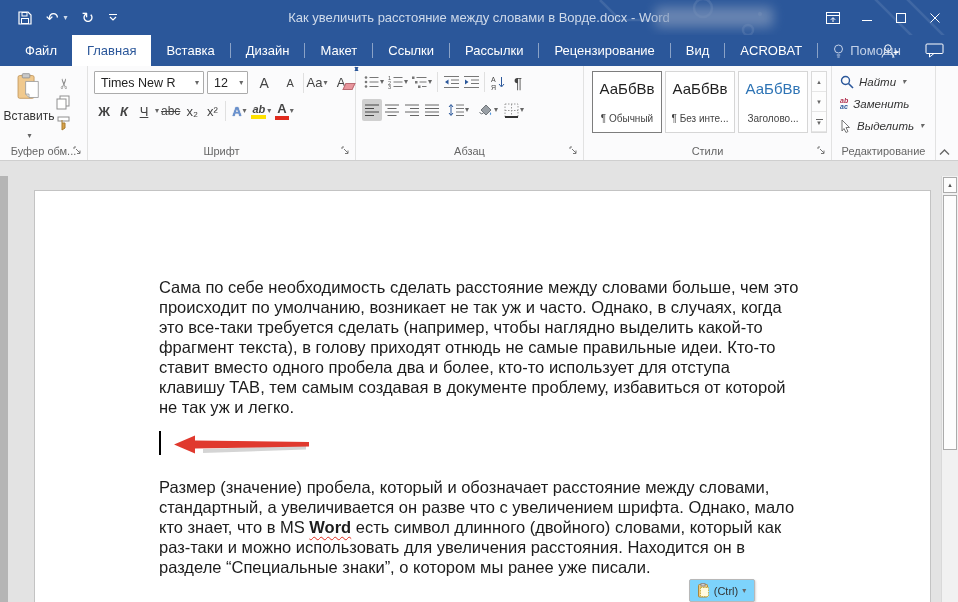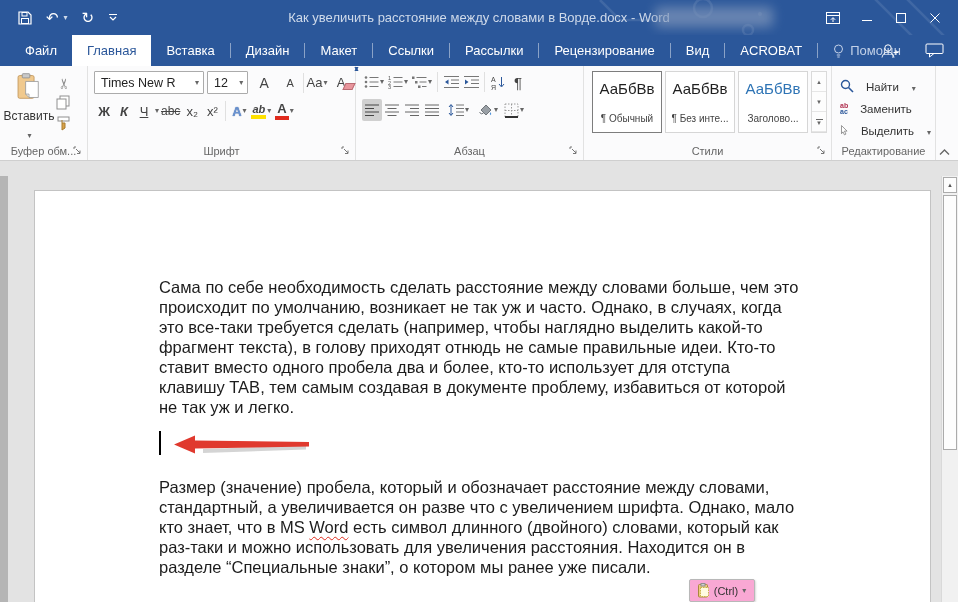"Найти" .edit-row { align-items: flex-end -> center; font-style: none -> italic; gap: 12px -> 5px }
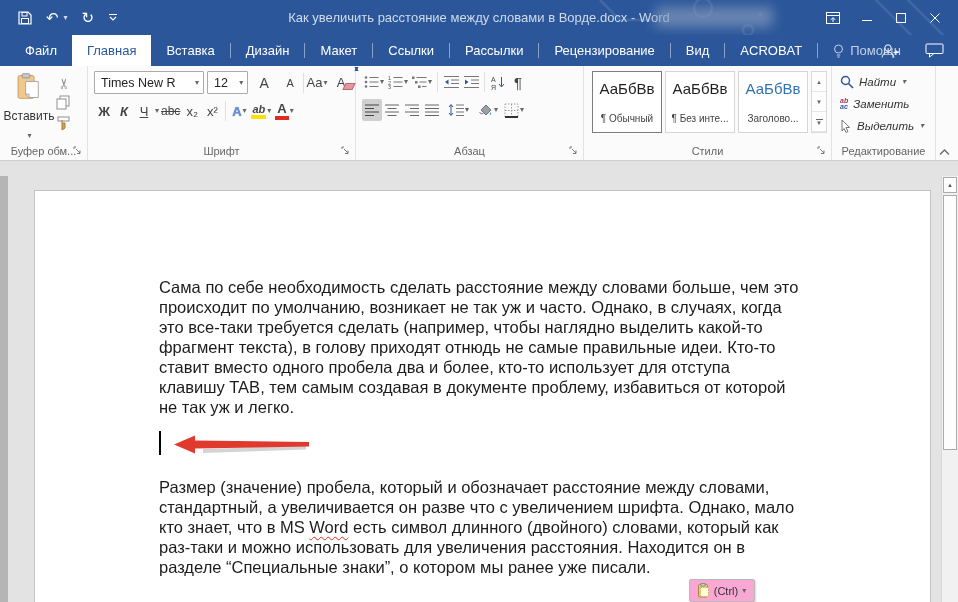"Word" .sq { font-weight: none -> bold }
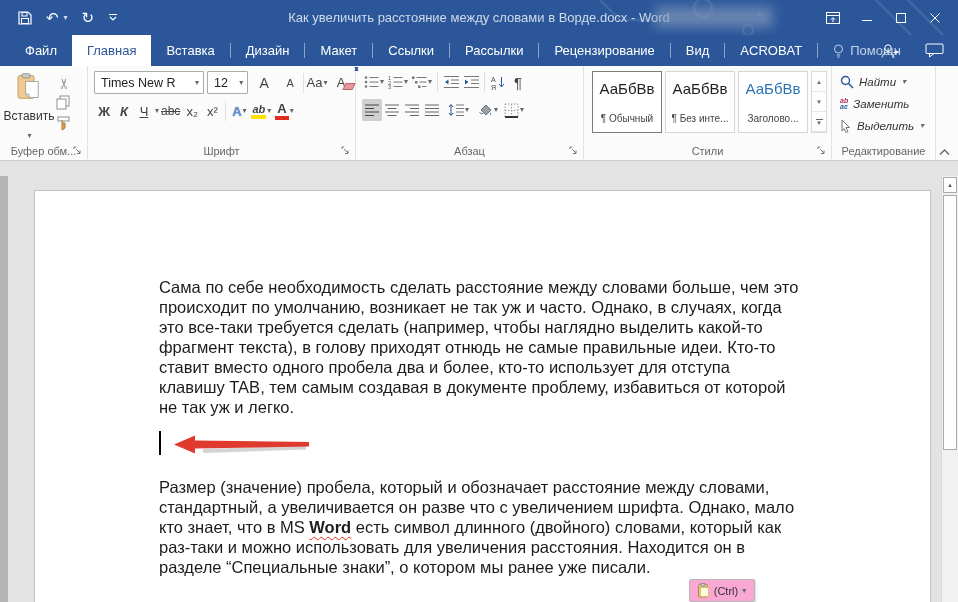"(Ctrl)" .paste-opt { background: #f9a8d4 -> #7dd3fc }
